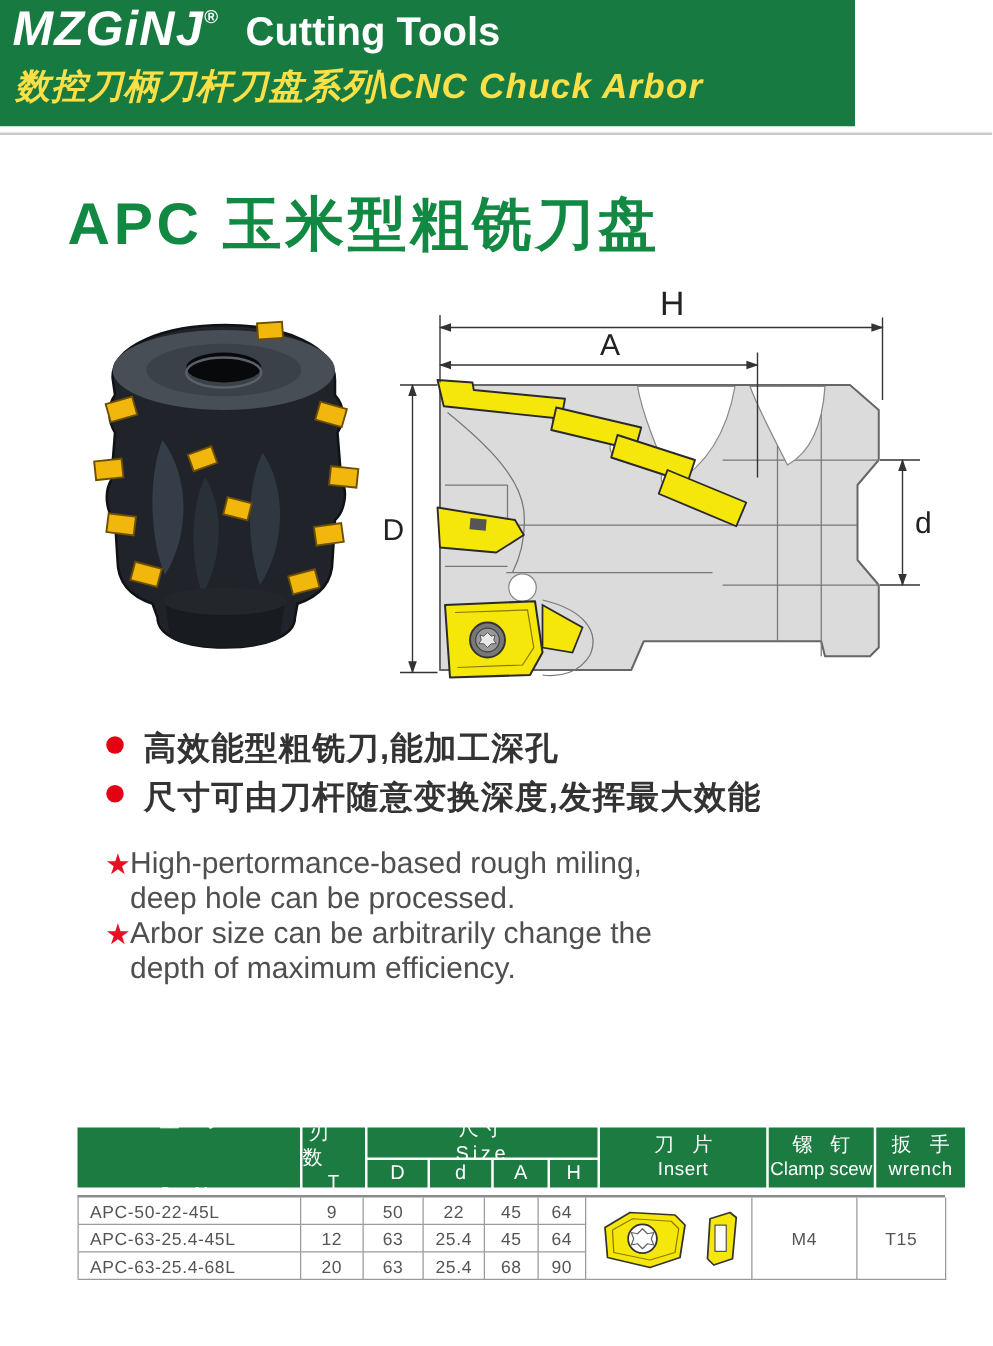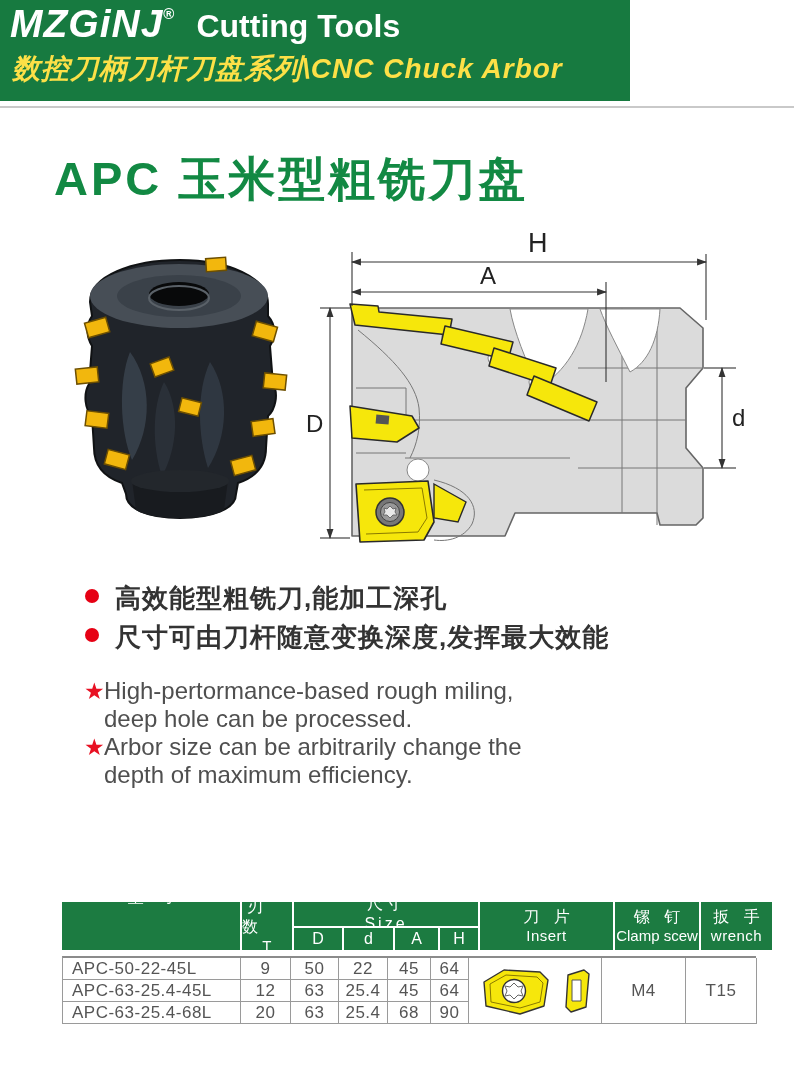"MZGiNJ®Cutting Tools" .banner { width: 630px -> 684px }
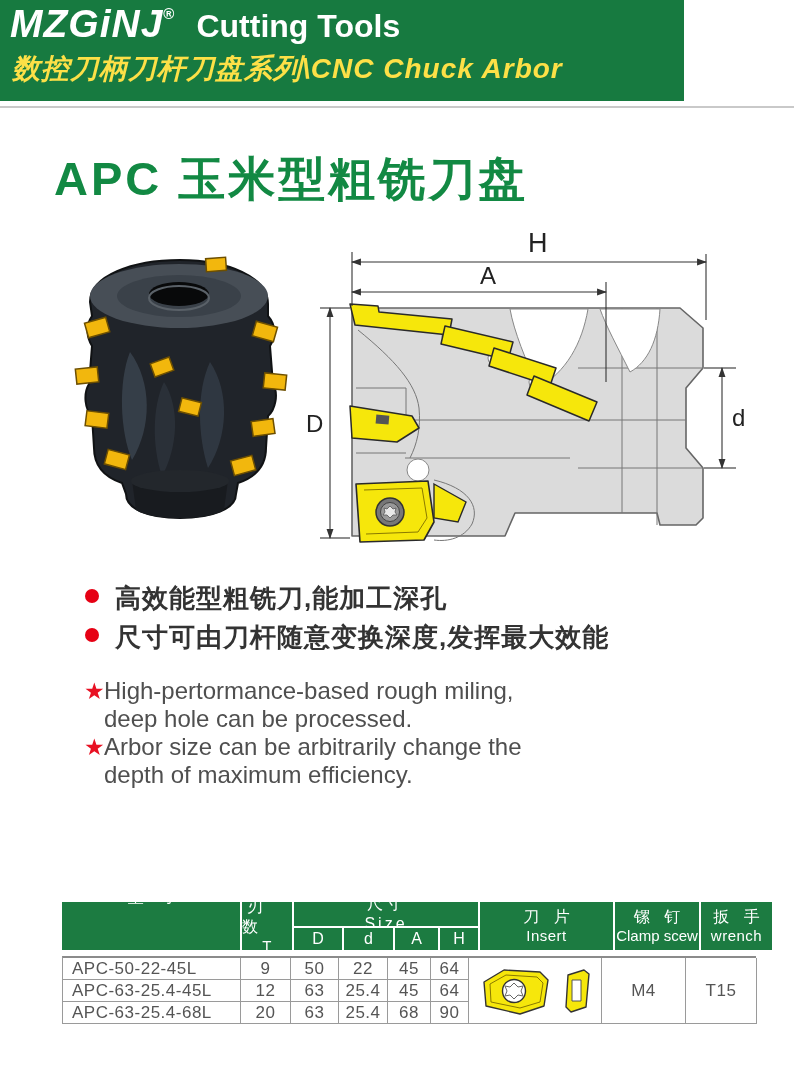"APC-50-22-45L" .spec-body .bcell { font-size: 17px -> 14px }
